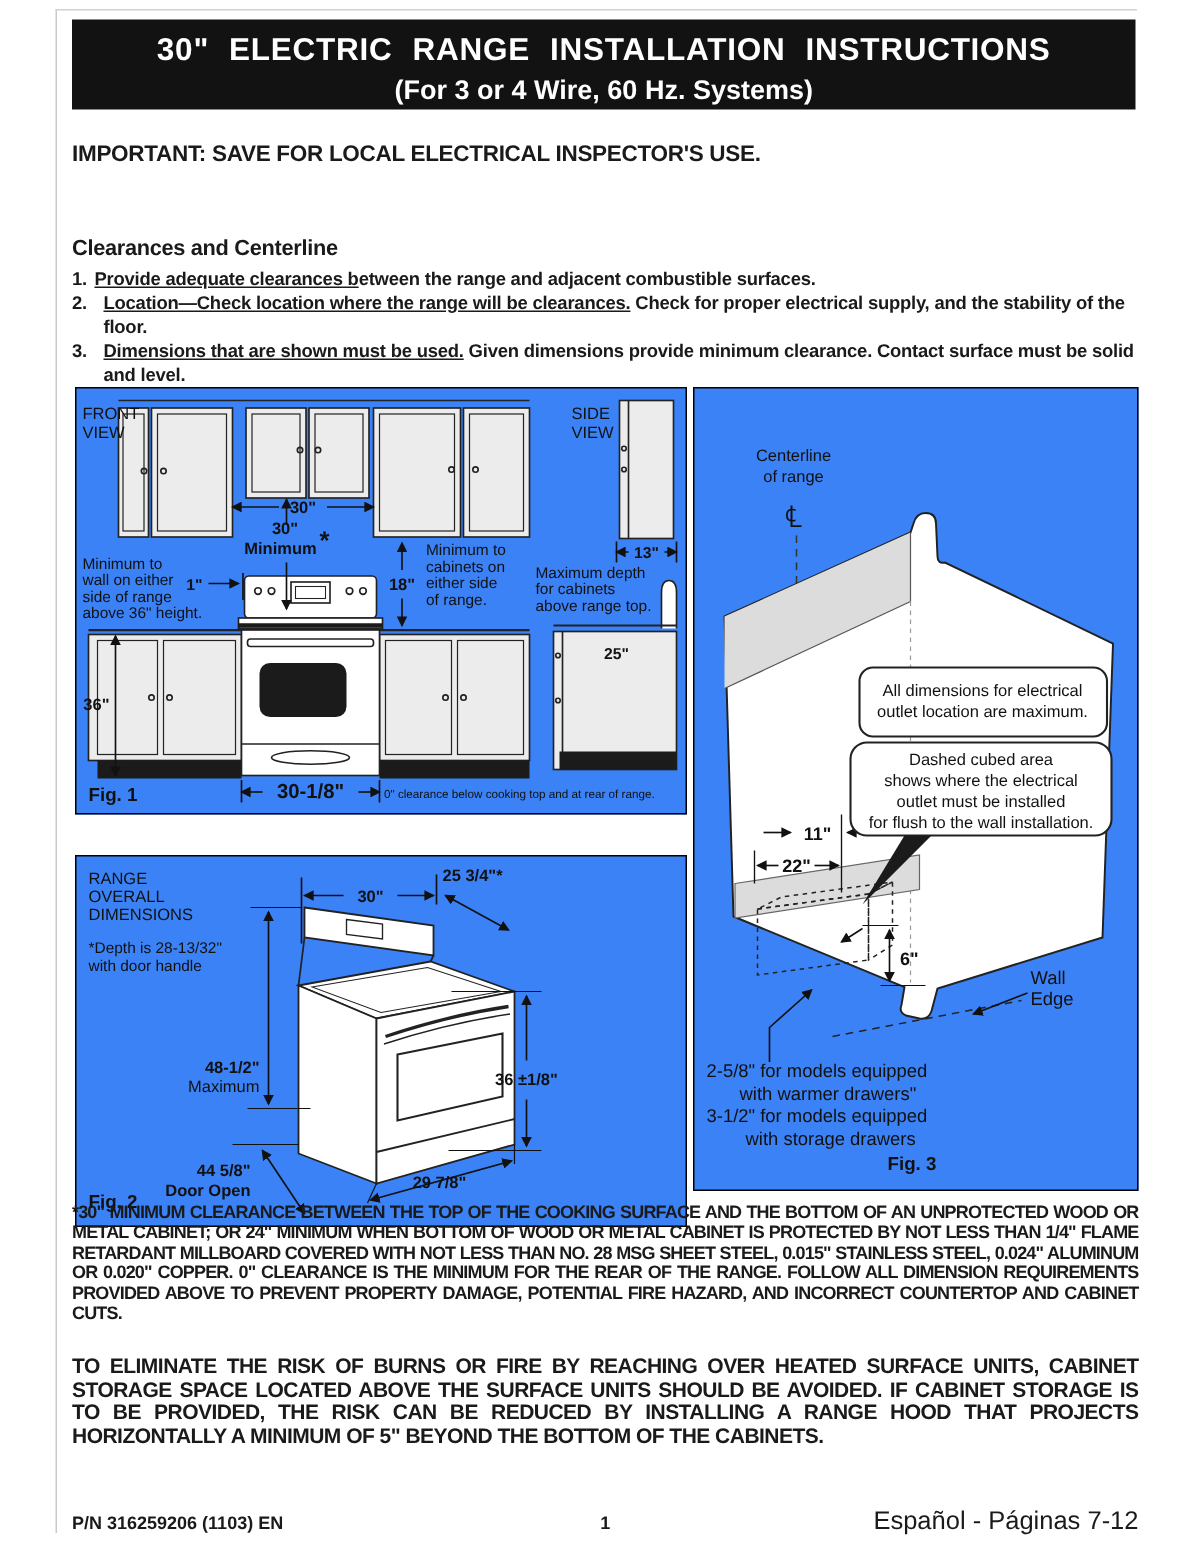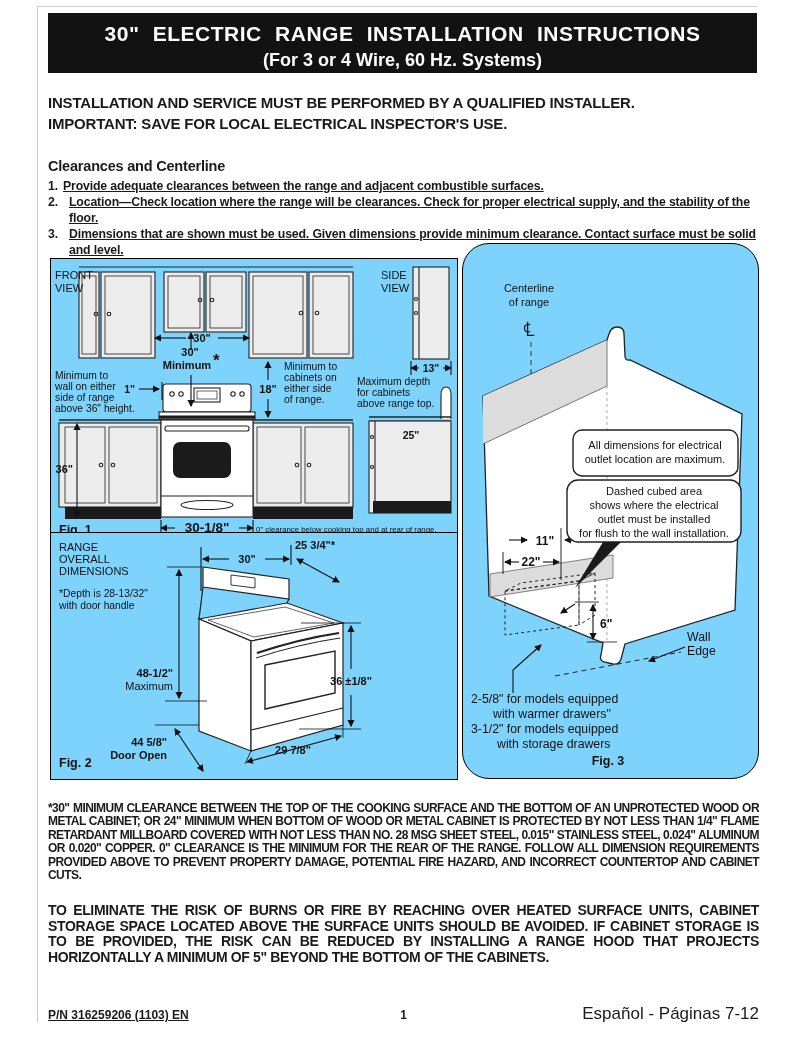"INSTALLATION AND SERVICE MUST BE" div { html: <div>INSTALLATION AND SERVICE MUST BE PERFORMED BY A QUALIFIED INSTALLER.</div> -> none }
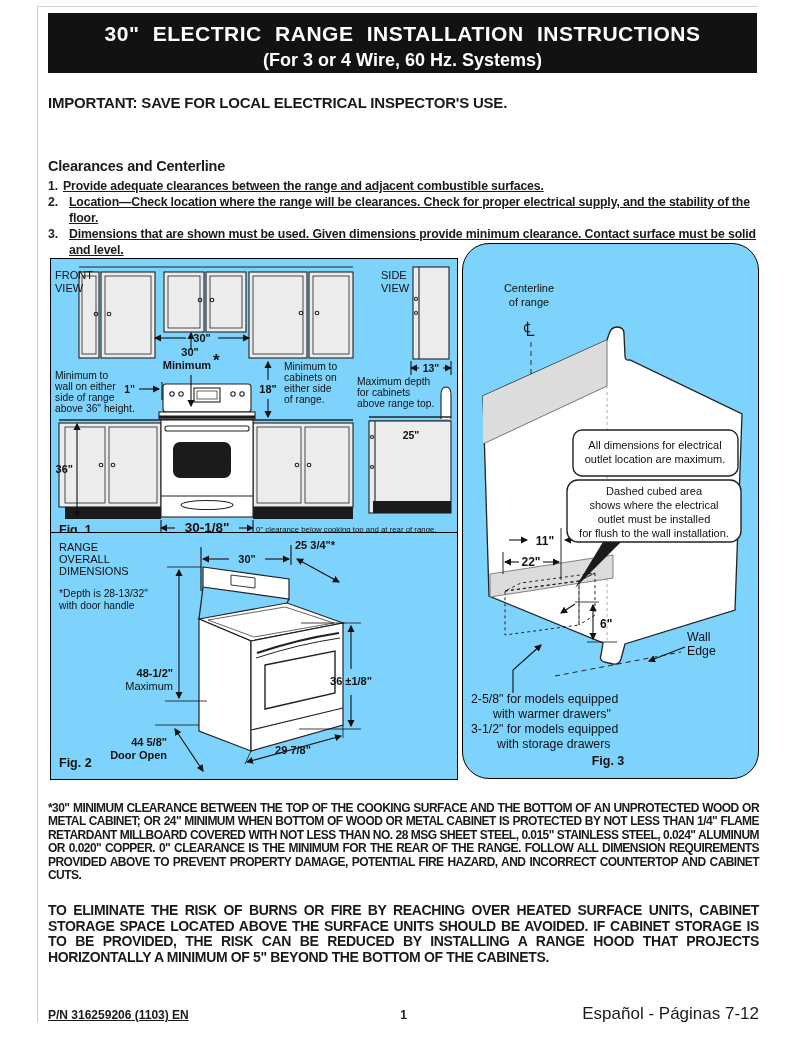"Provide adequate clearances between the" .li .txt { text-decoration: underline -> none }
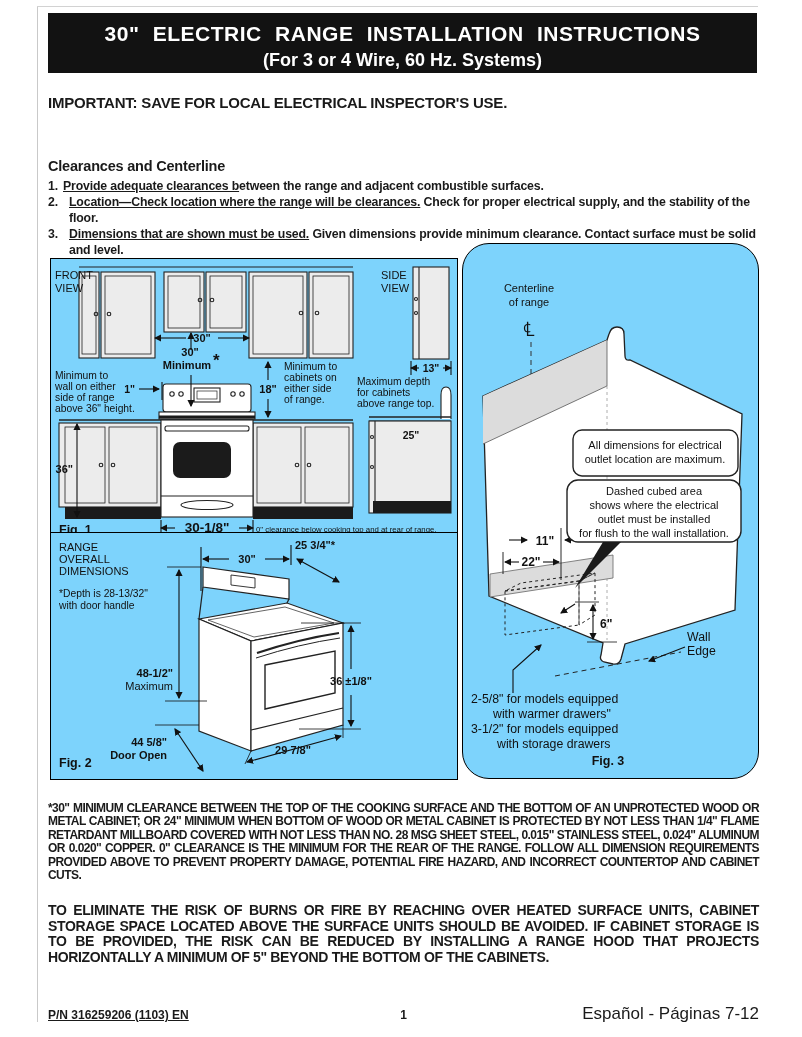"FRONT" .figbox { background: #7dd3fc -> #3b82f6 }
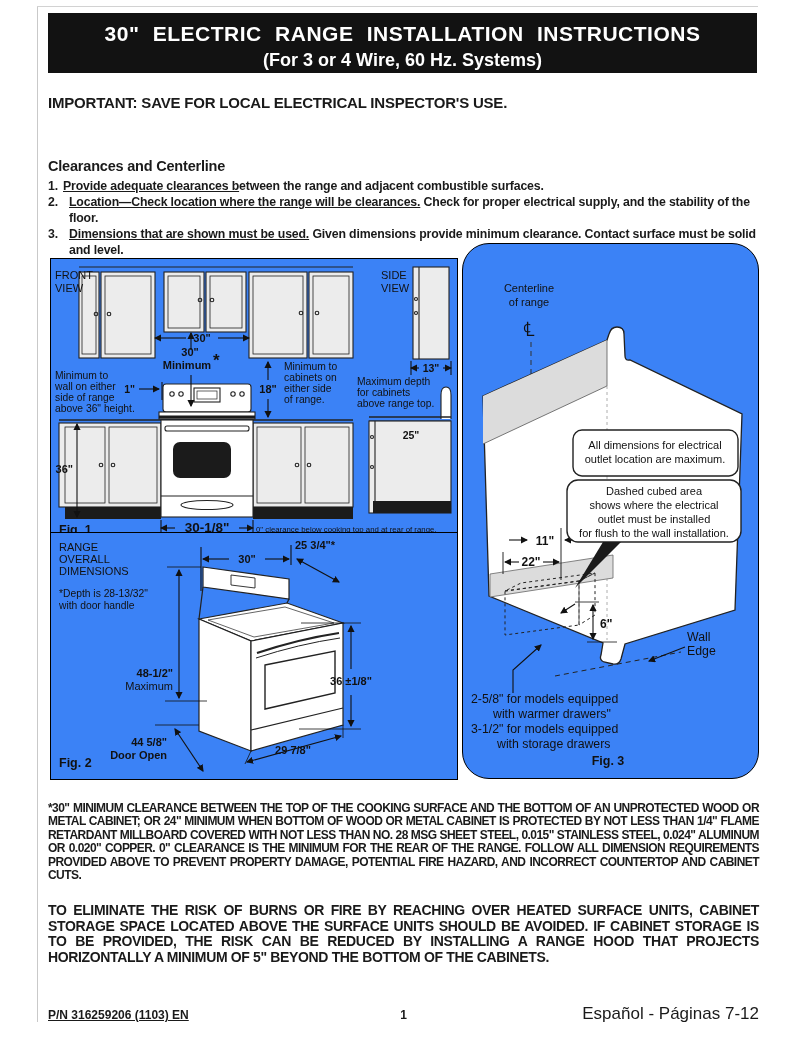"Centerline" #fig3-box { border-radius: 27px -> none; top: 243px -> 258px }
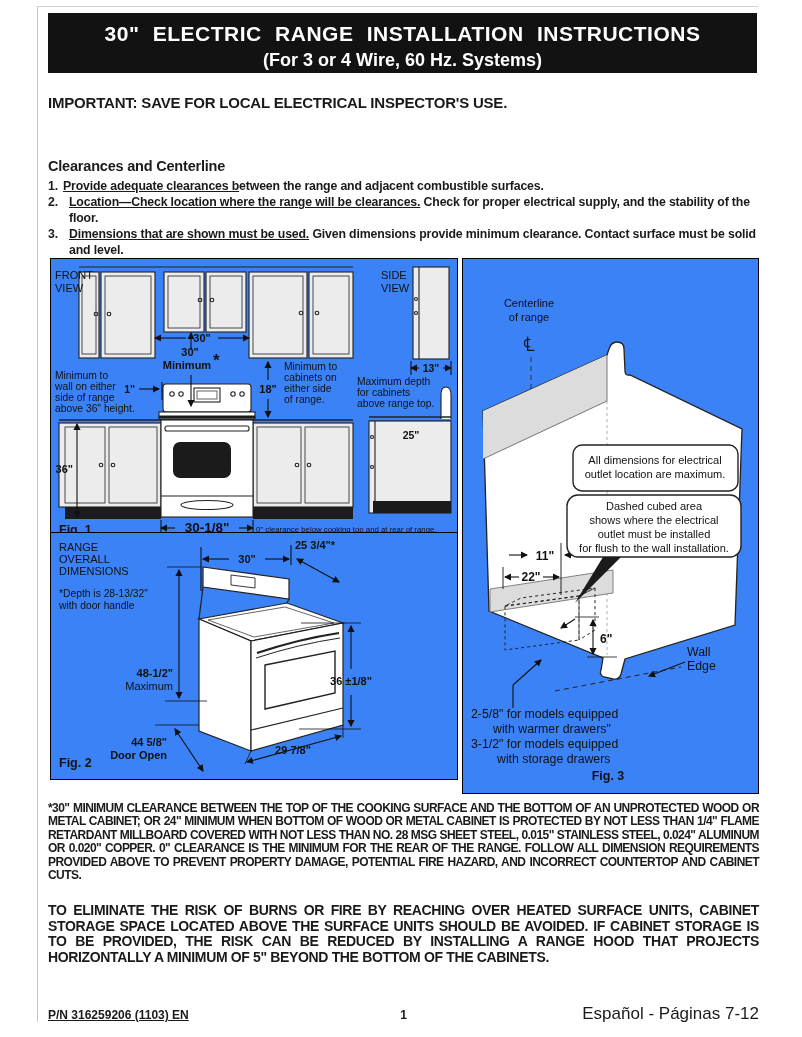"RANGE" #fig2-box { top: 532px -> 570px }
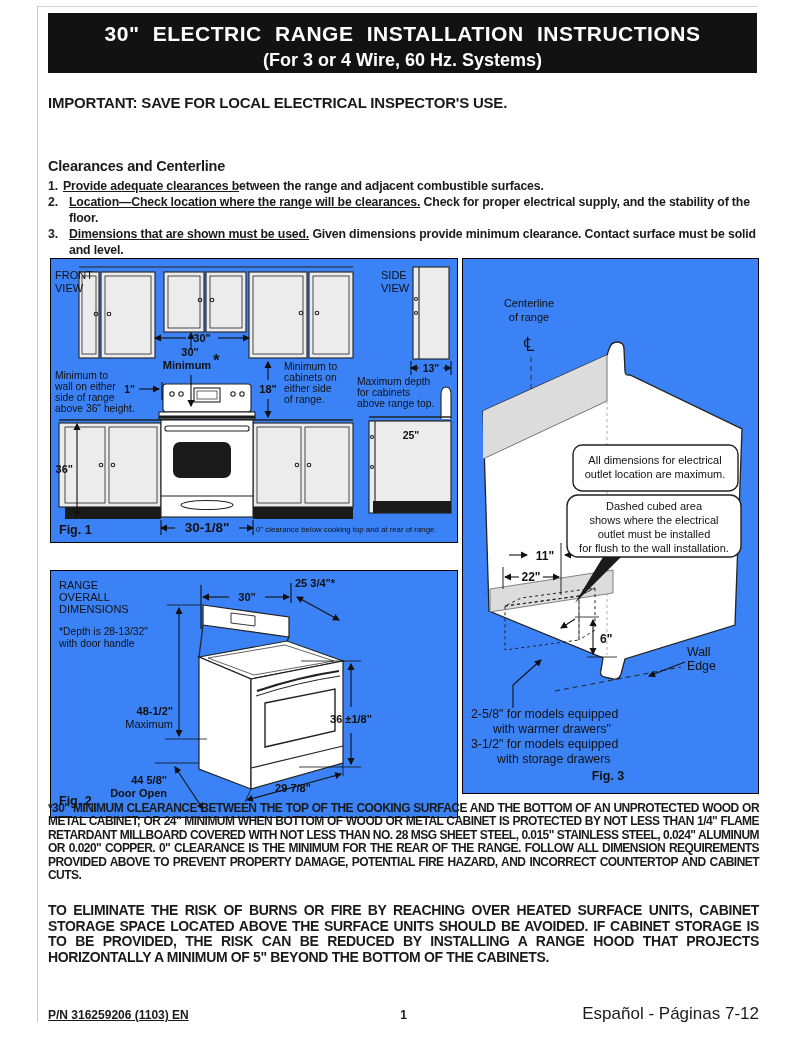"P/N 316259206 (1103) EN" .footer .pn { text-decoration: underline -> none }
